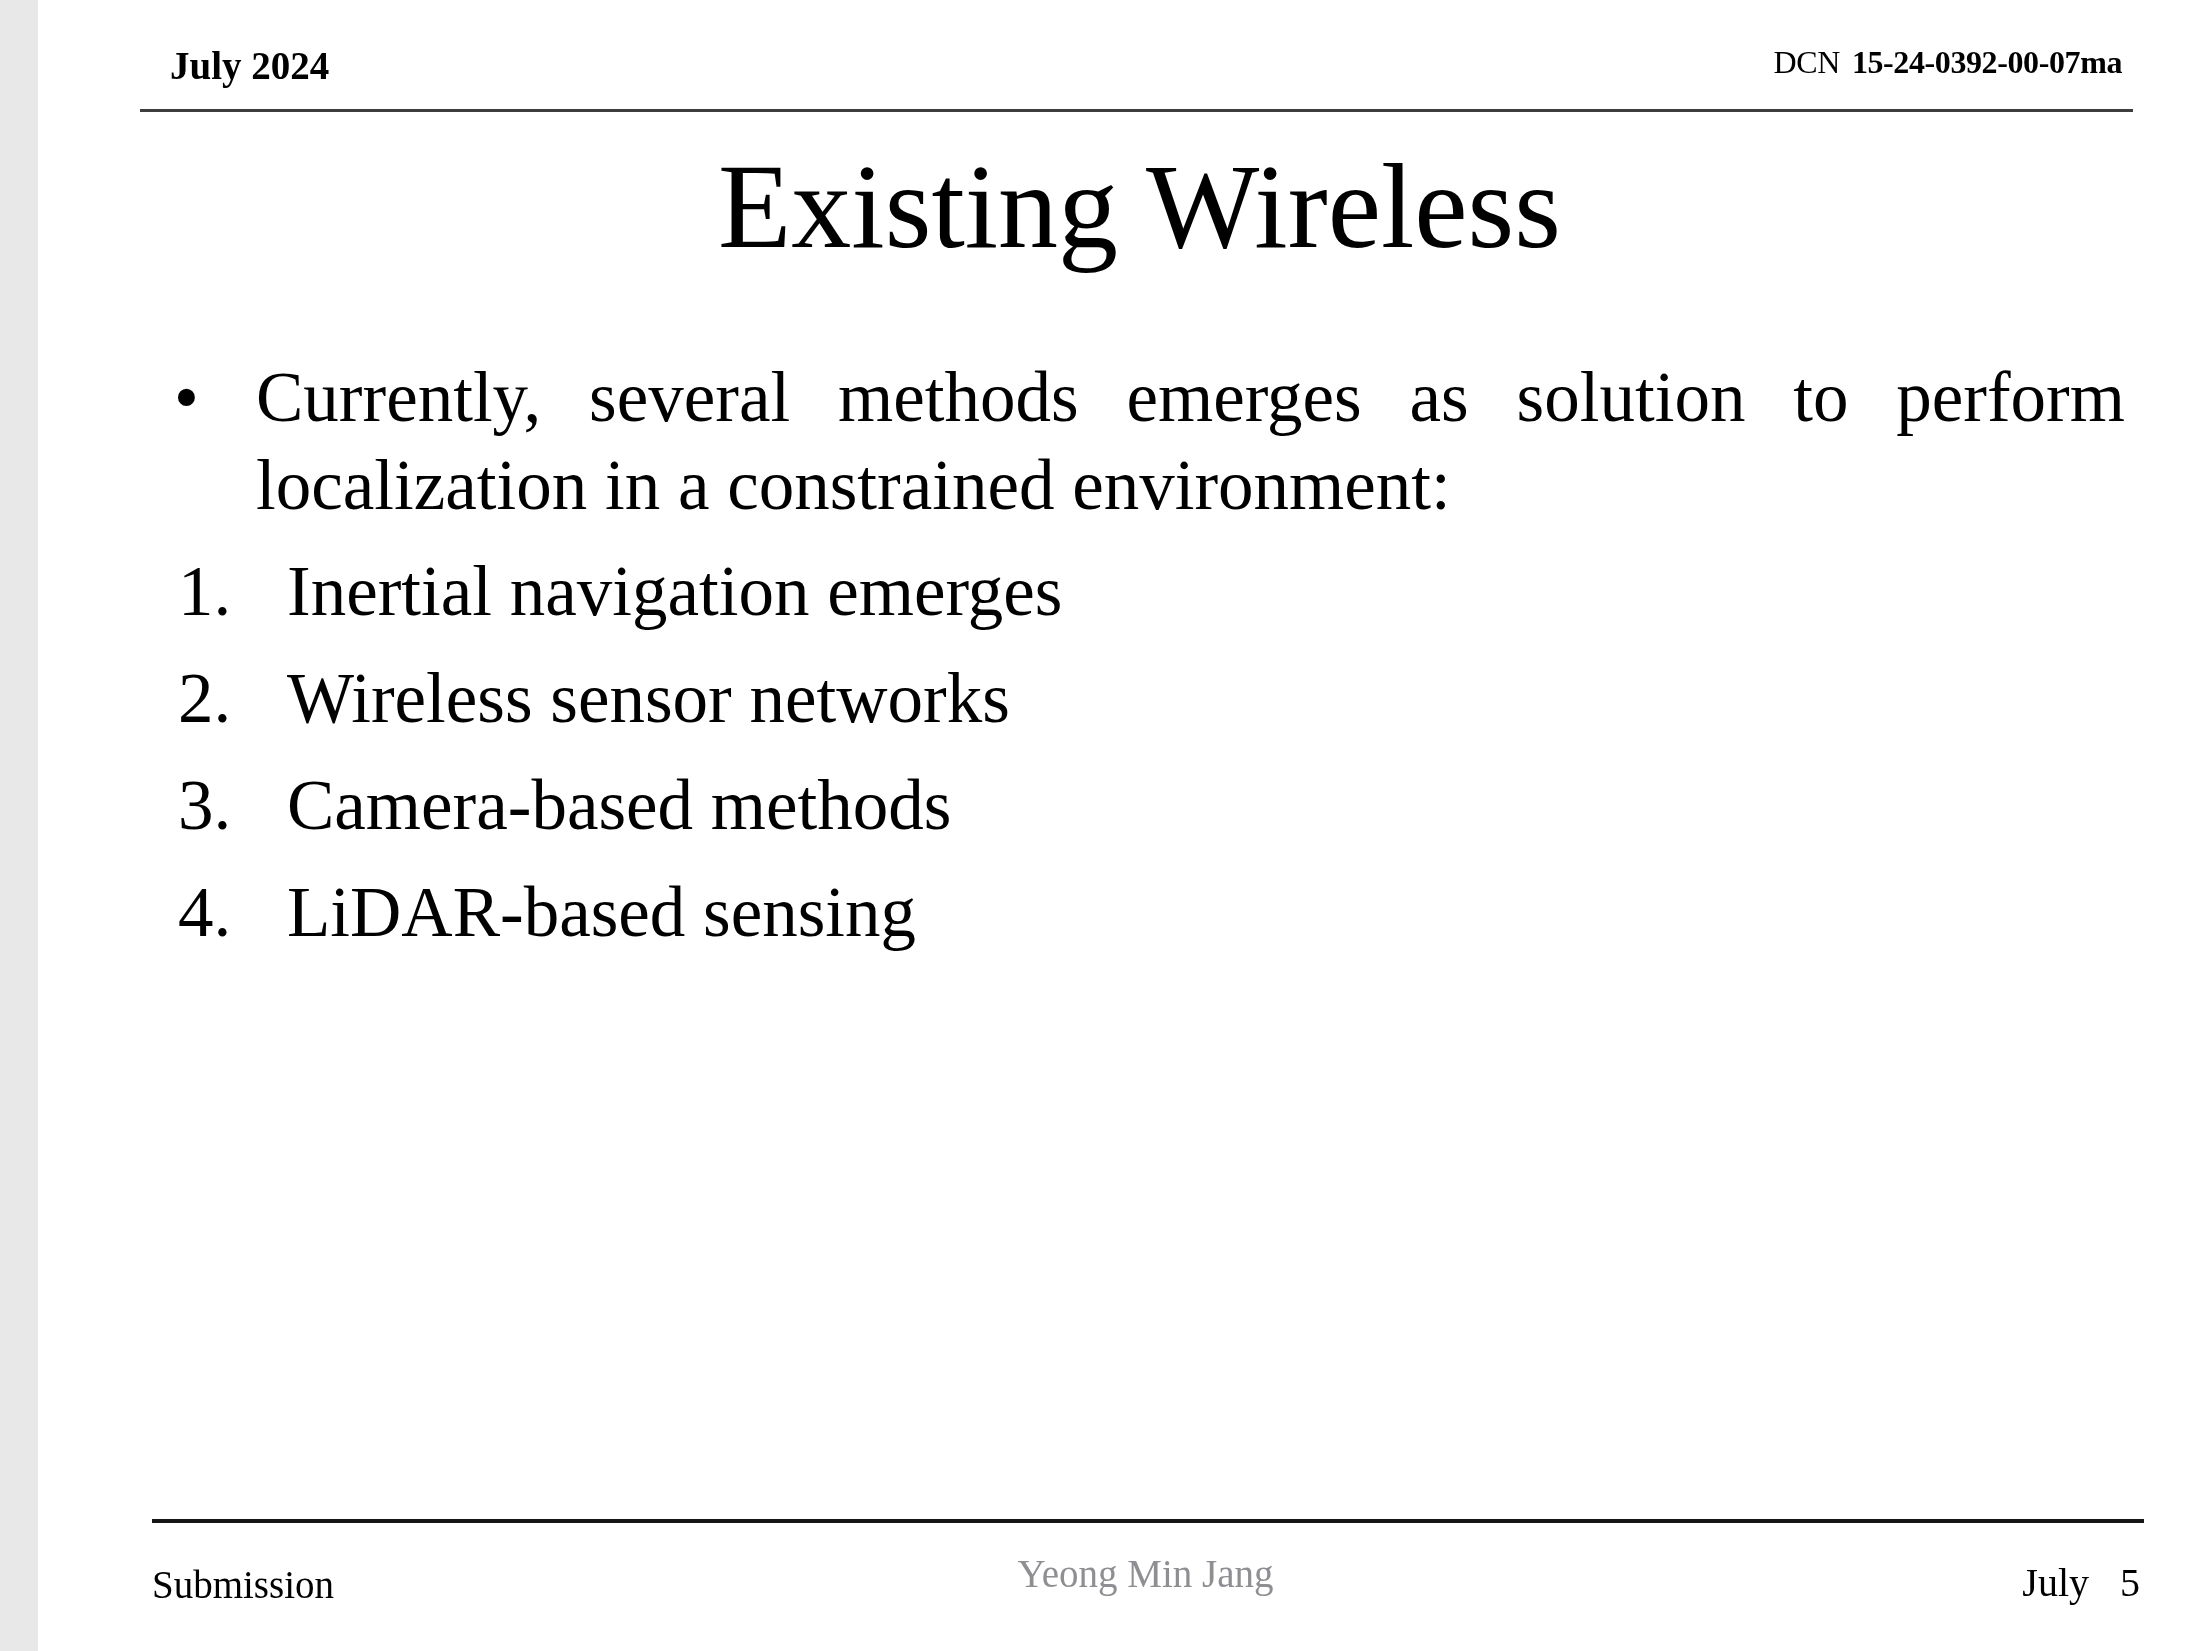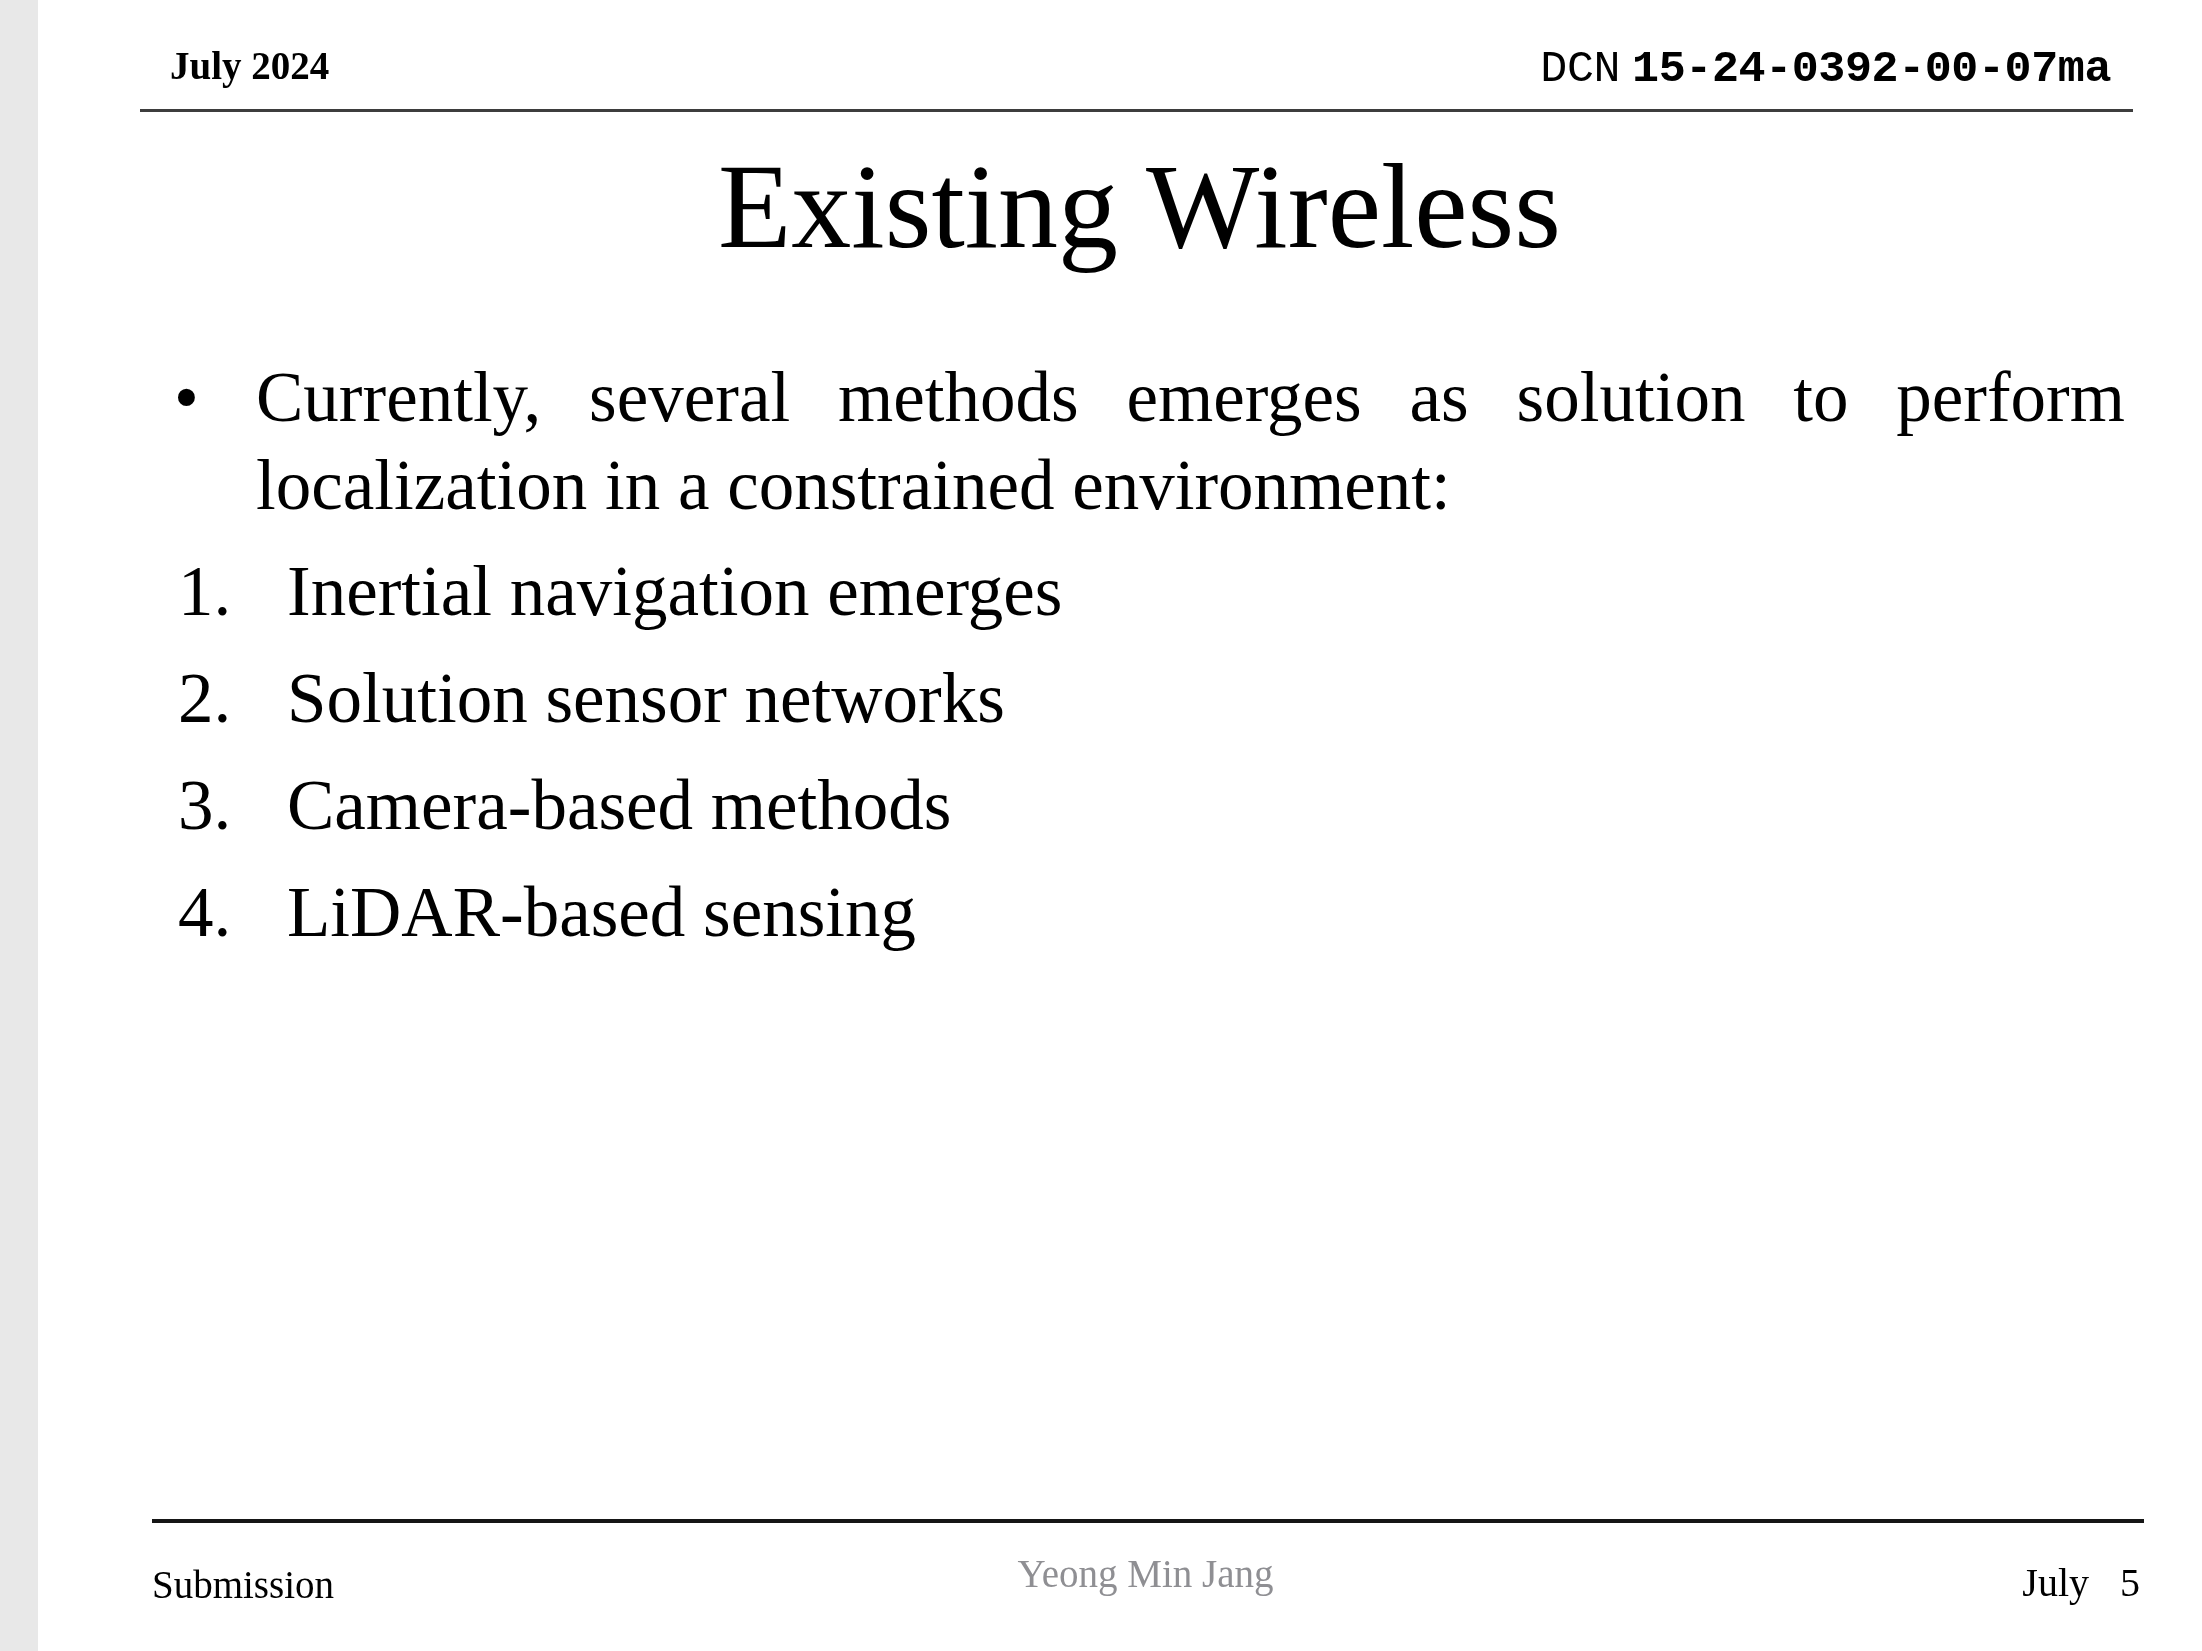"DCN 15-24-0392-00-07ma" .header-dcn { font-family: Liberation Mono, monospace -> Liberation Serif, serif; font-size: 45px -> 32px; right: 130px -> 119px }
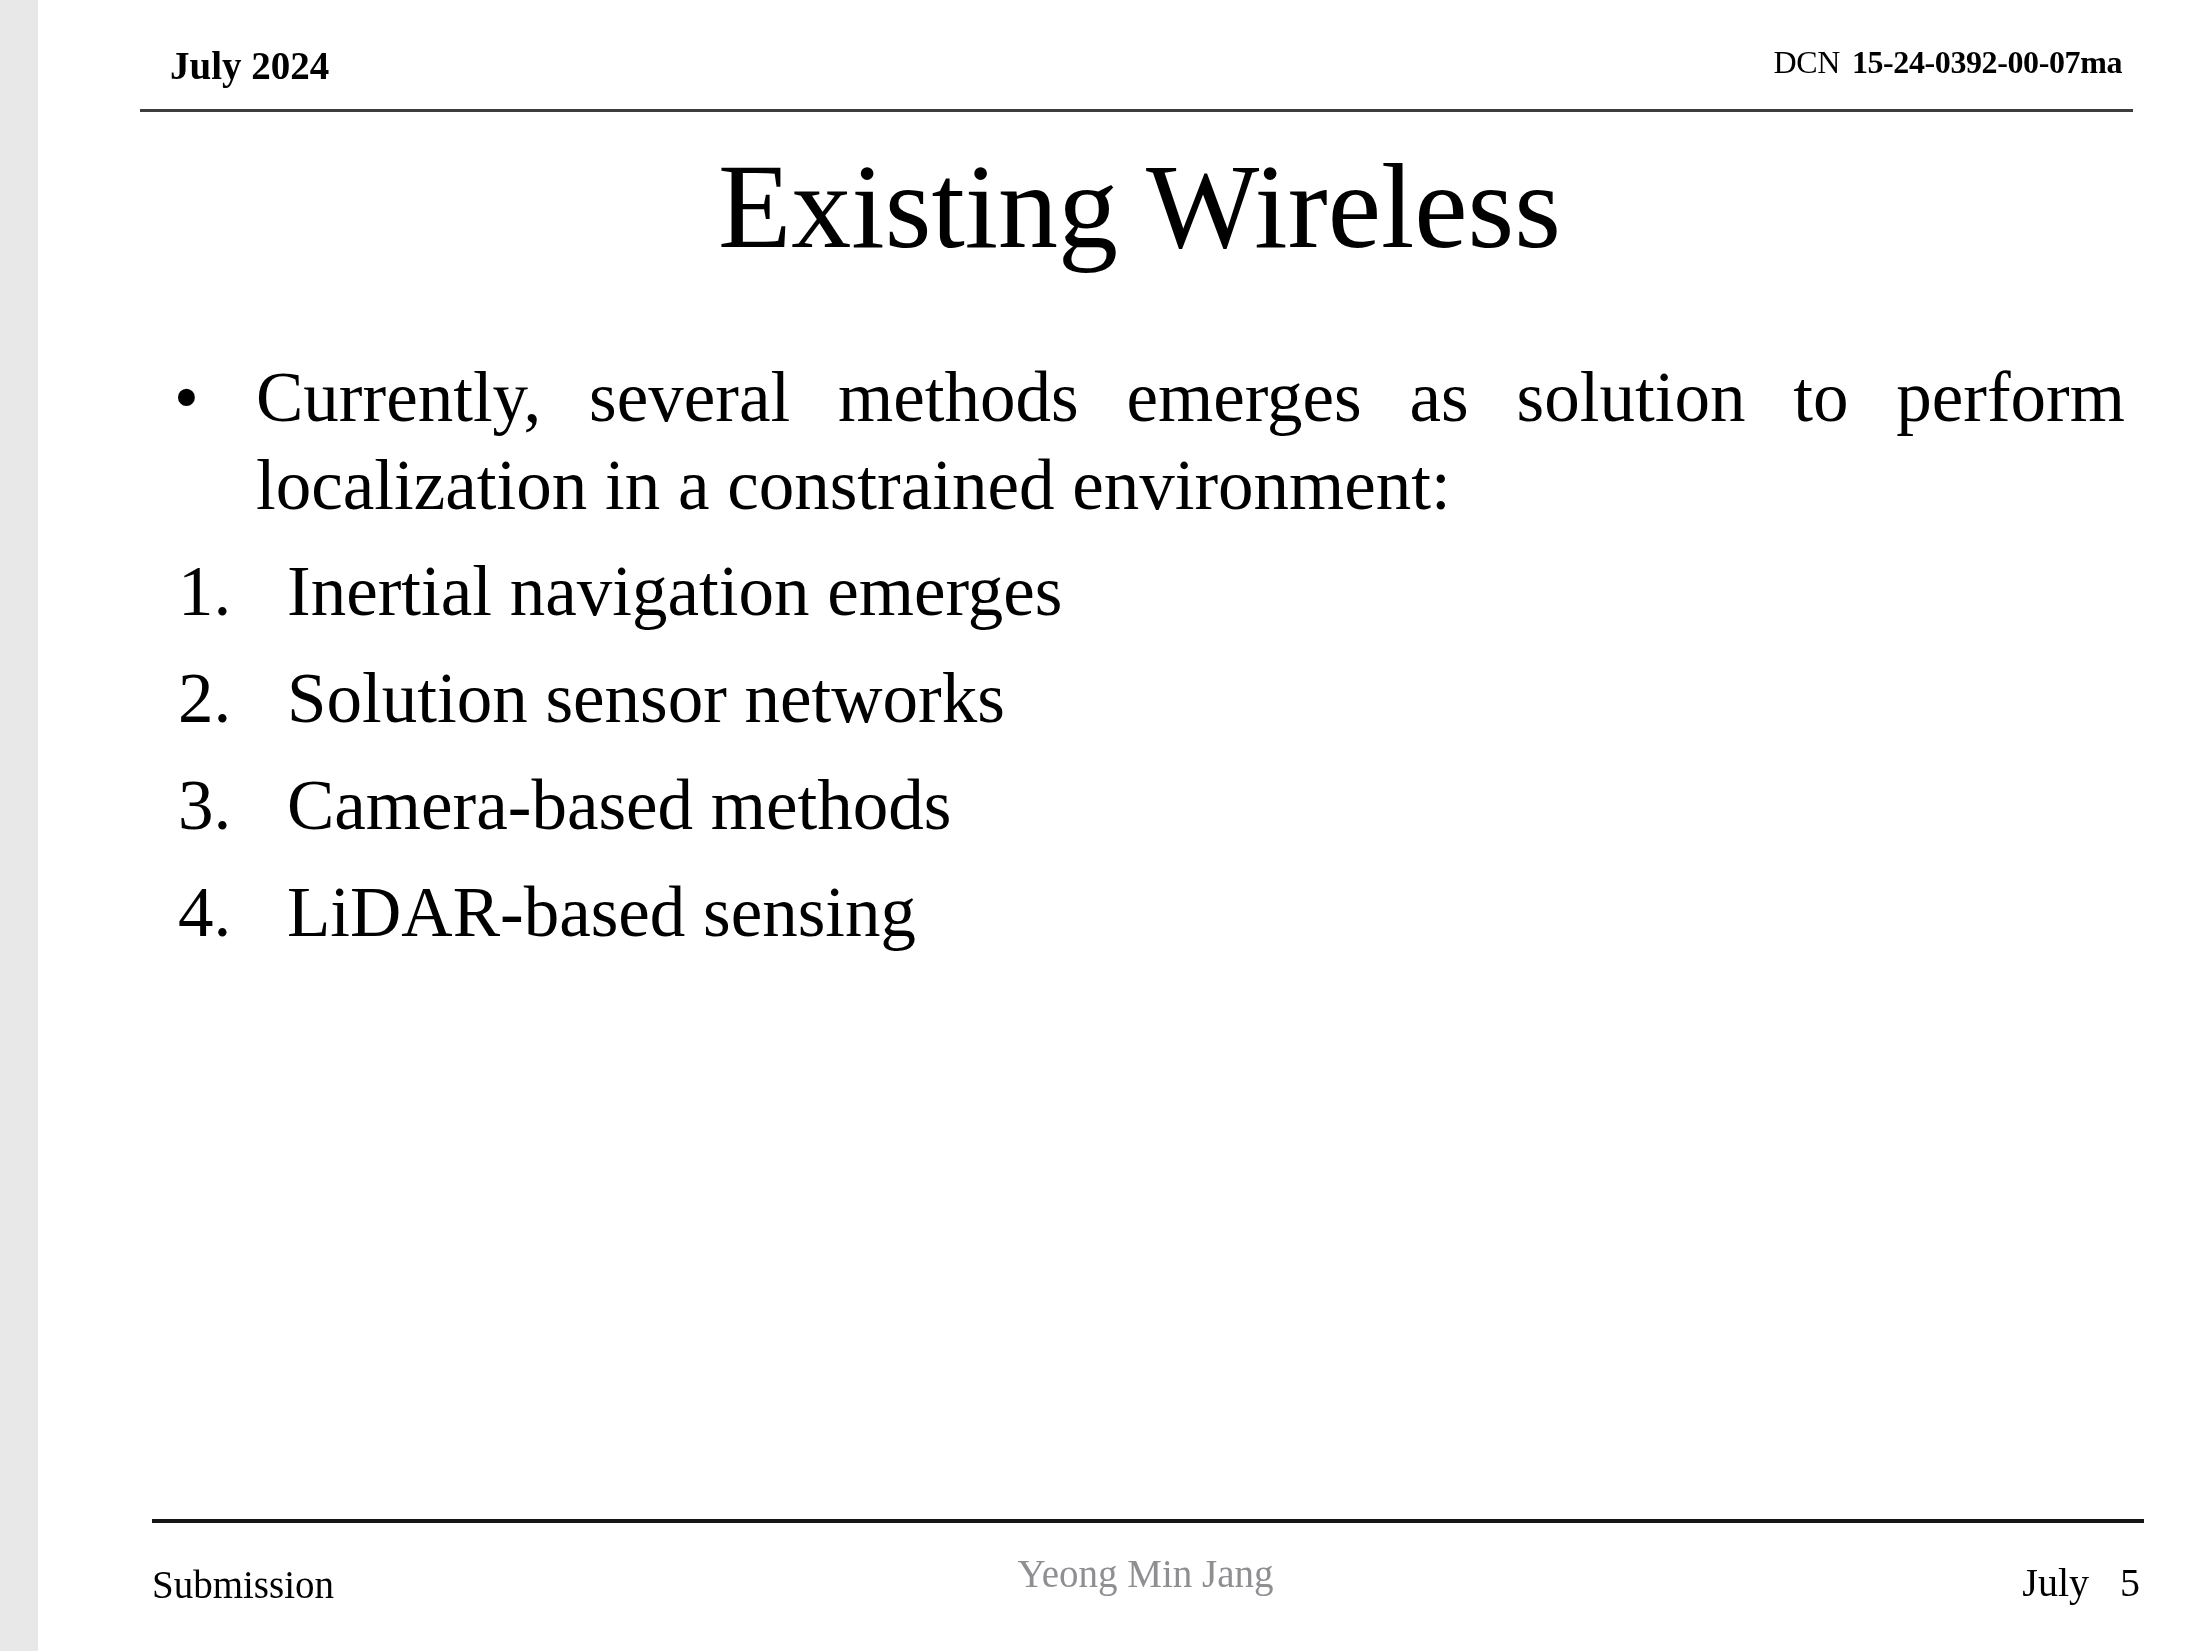"Solution sensor networks" span.item-text { text: Solution -> Wireless }
